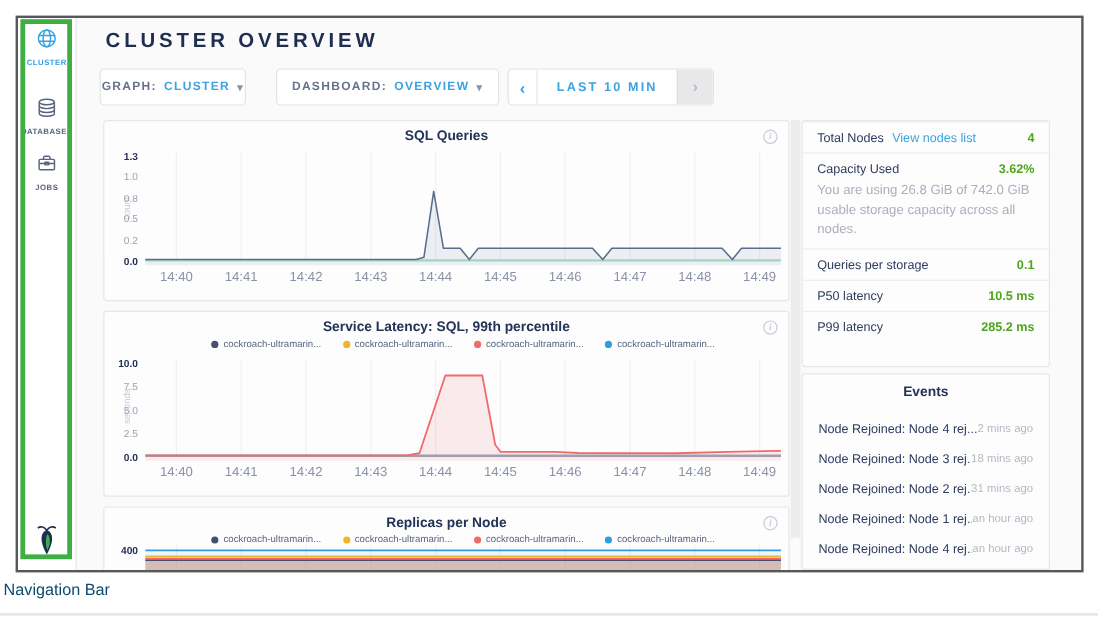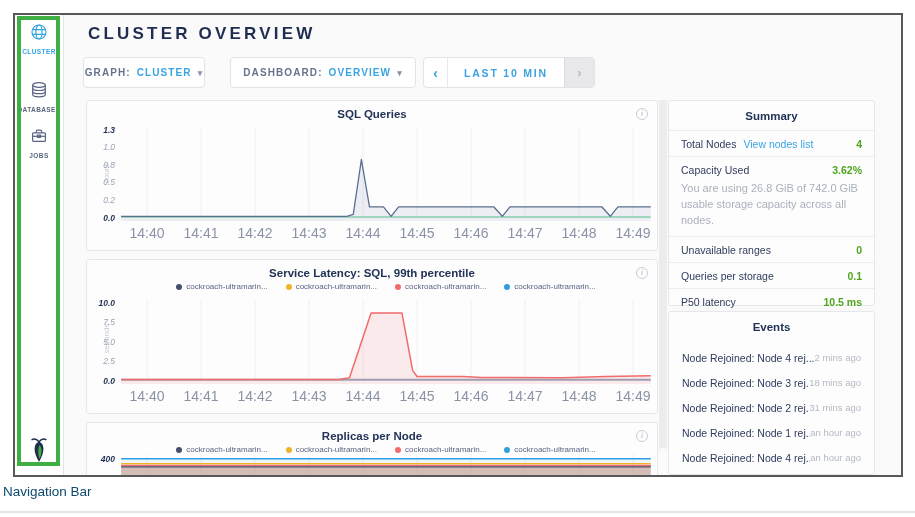"Summary" div.side-title { html: <div>Summary</div> -> none }
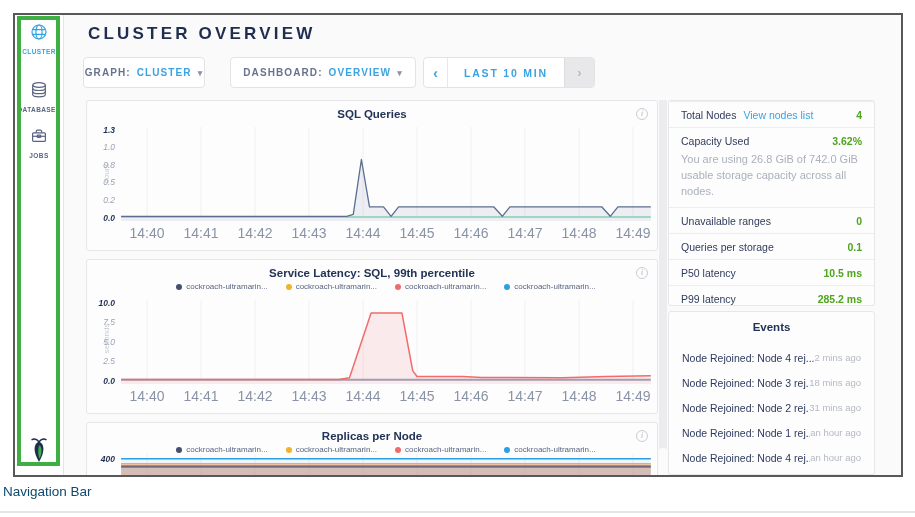"1.3" .ytick { font-style: italic -> none }
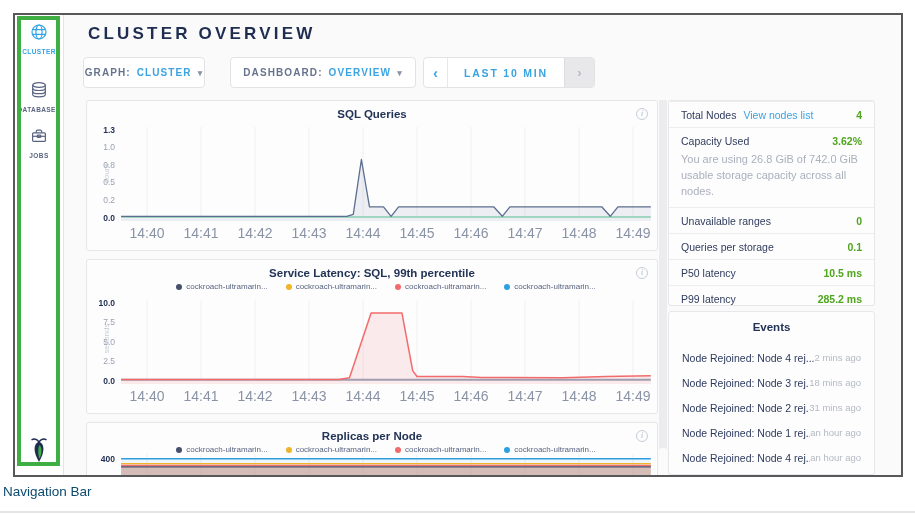"Unavailable ranges" div.sum-row { html: <div> <span>Unavailable ranges</span> <span>0</span> </div> -> none }
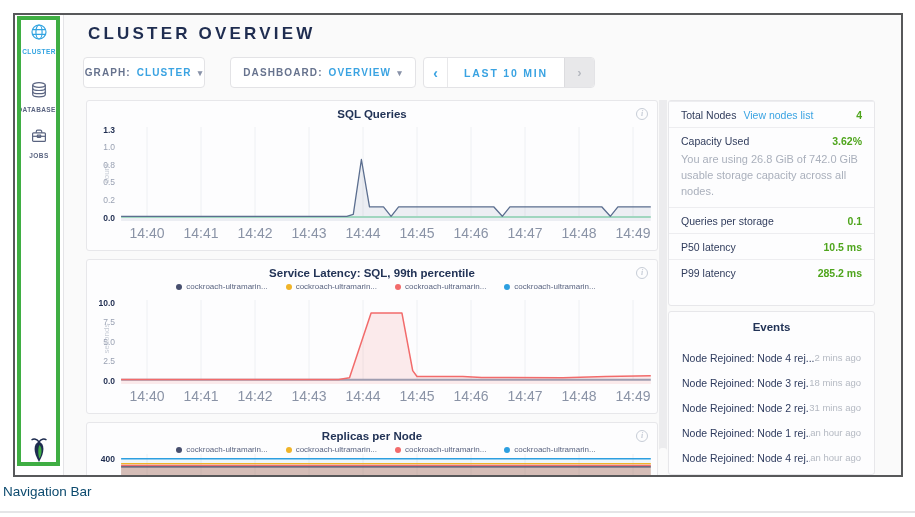"14:40" .xtick { font-size: 14px -> 11px }
